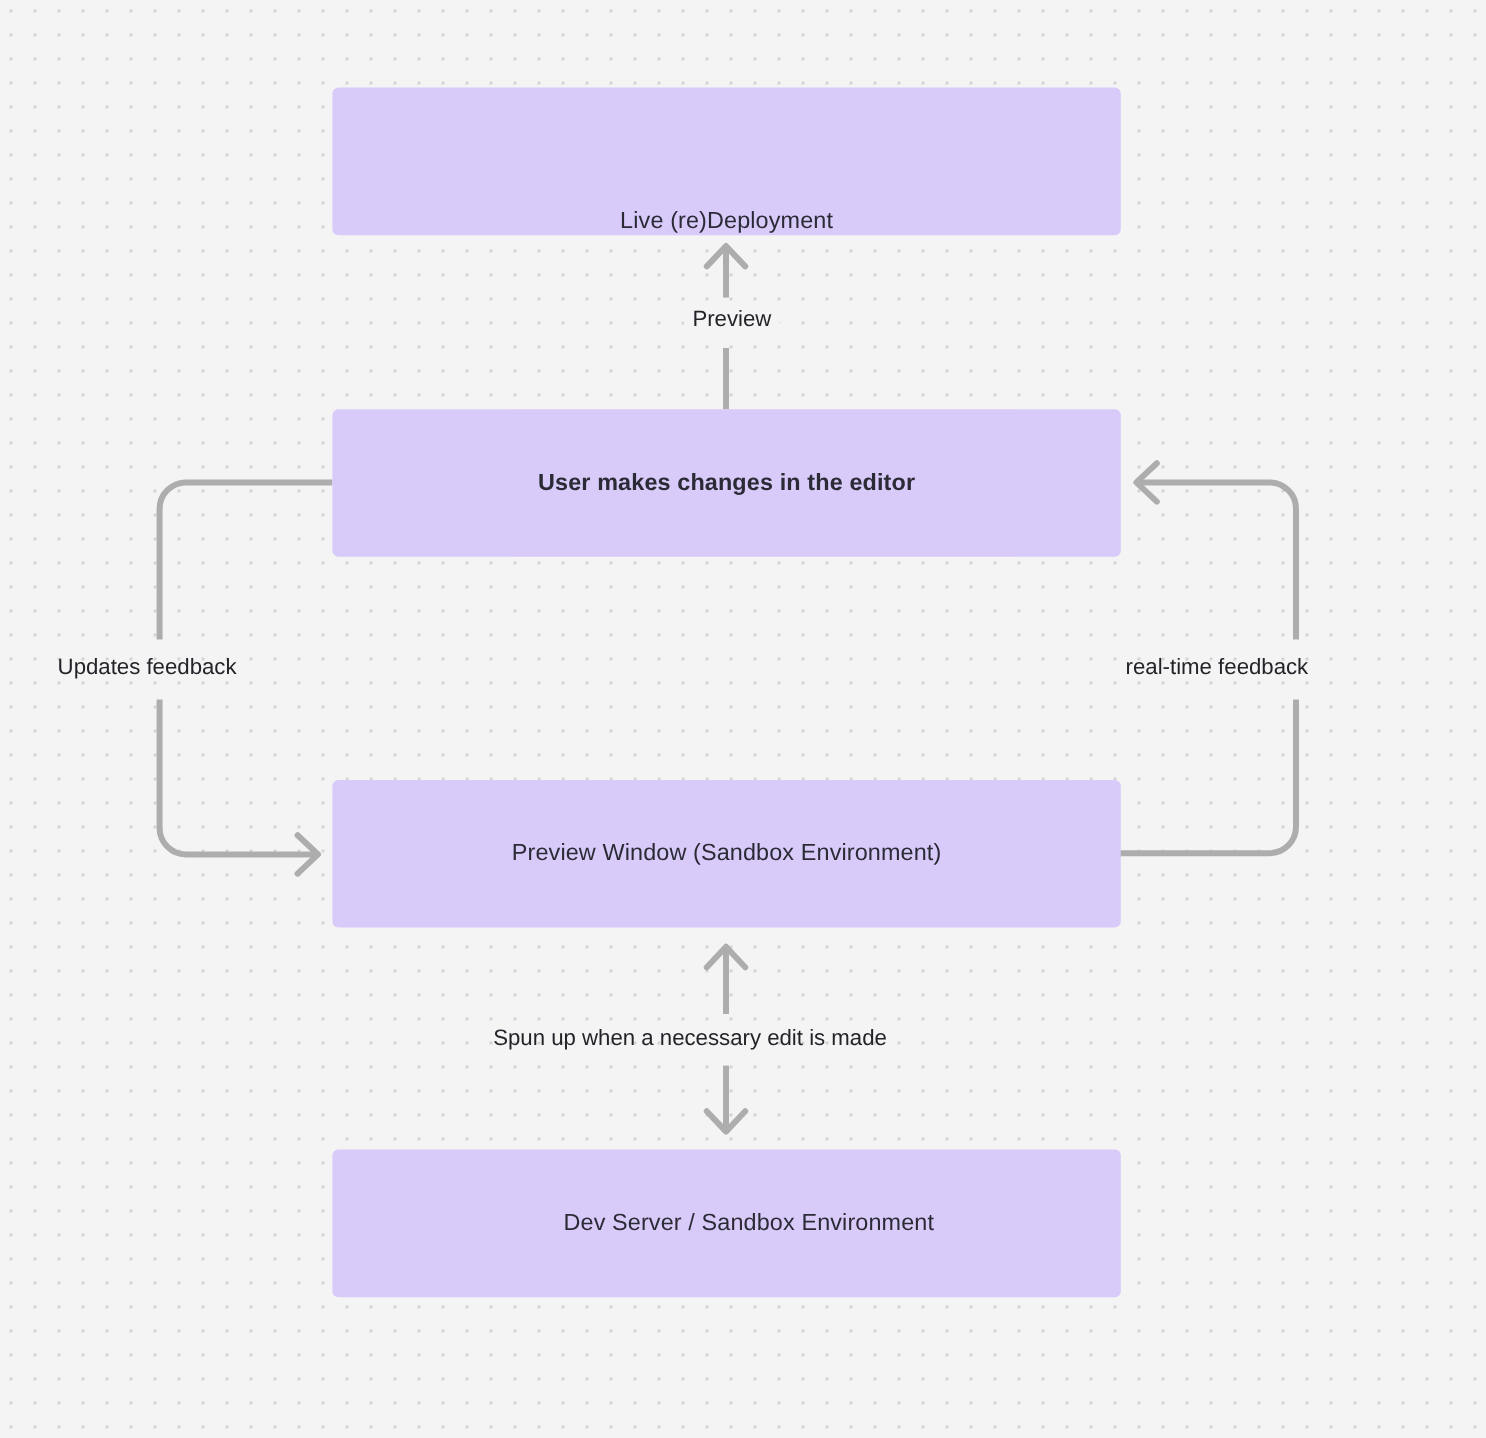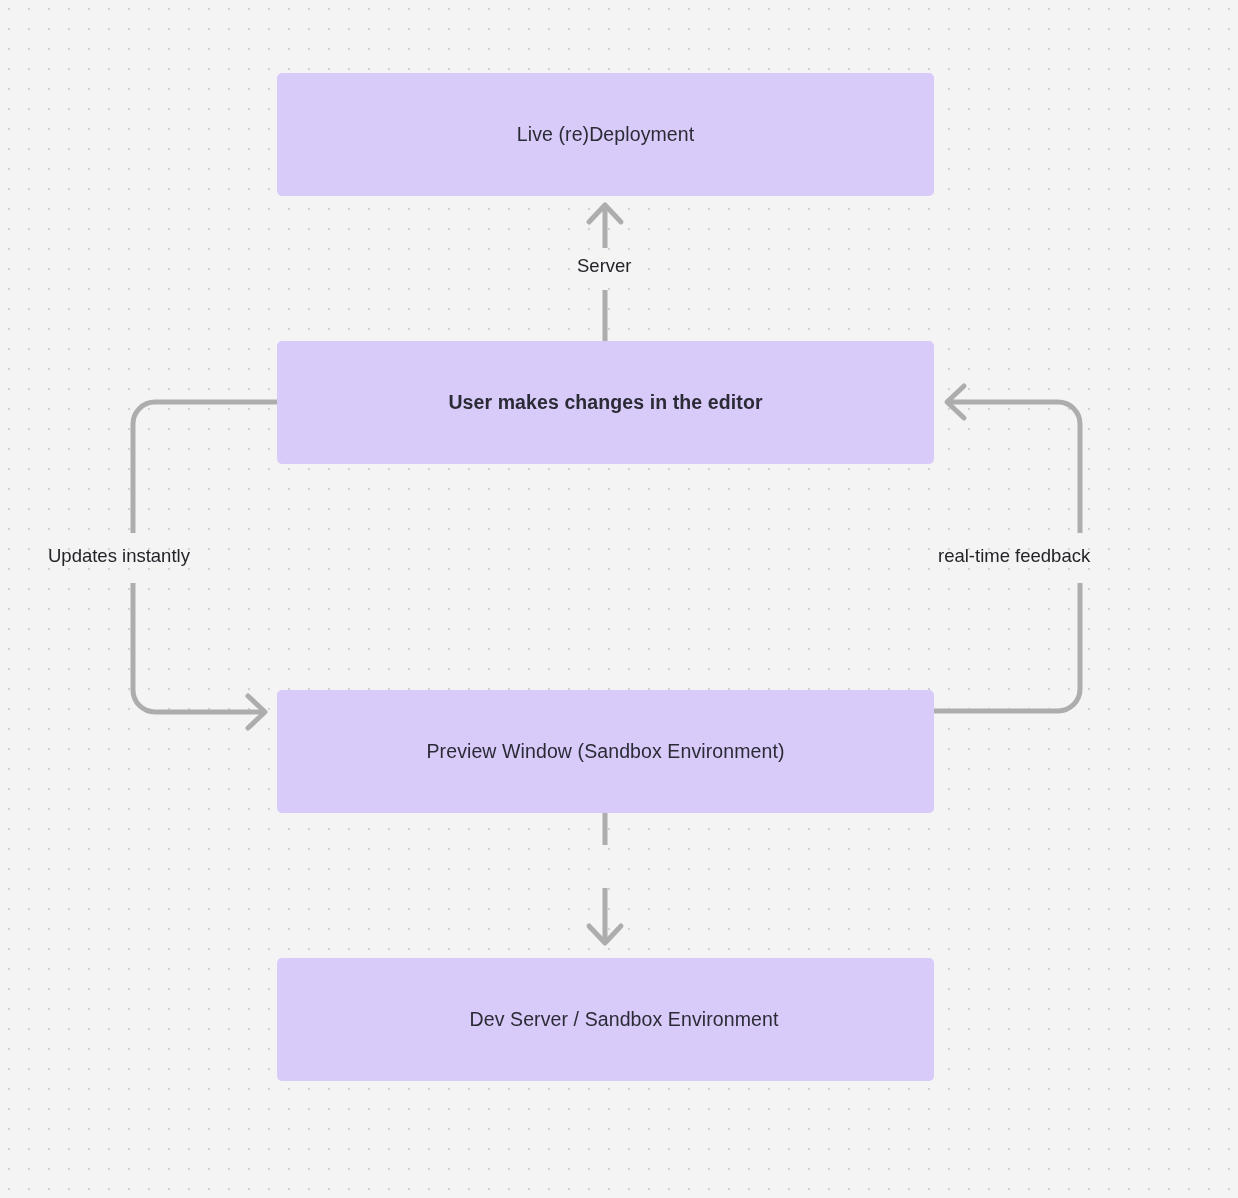"Live (re)Deployment" #node-live { align-items: none -> flex-end }
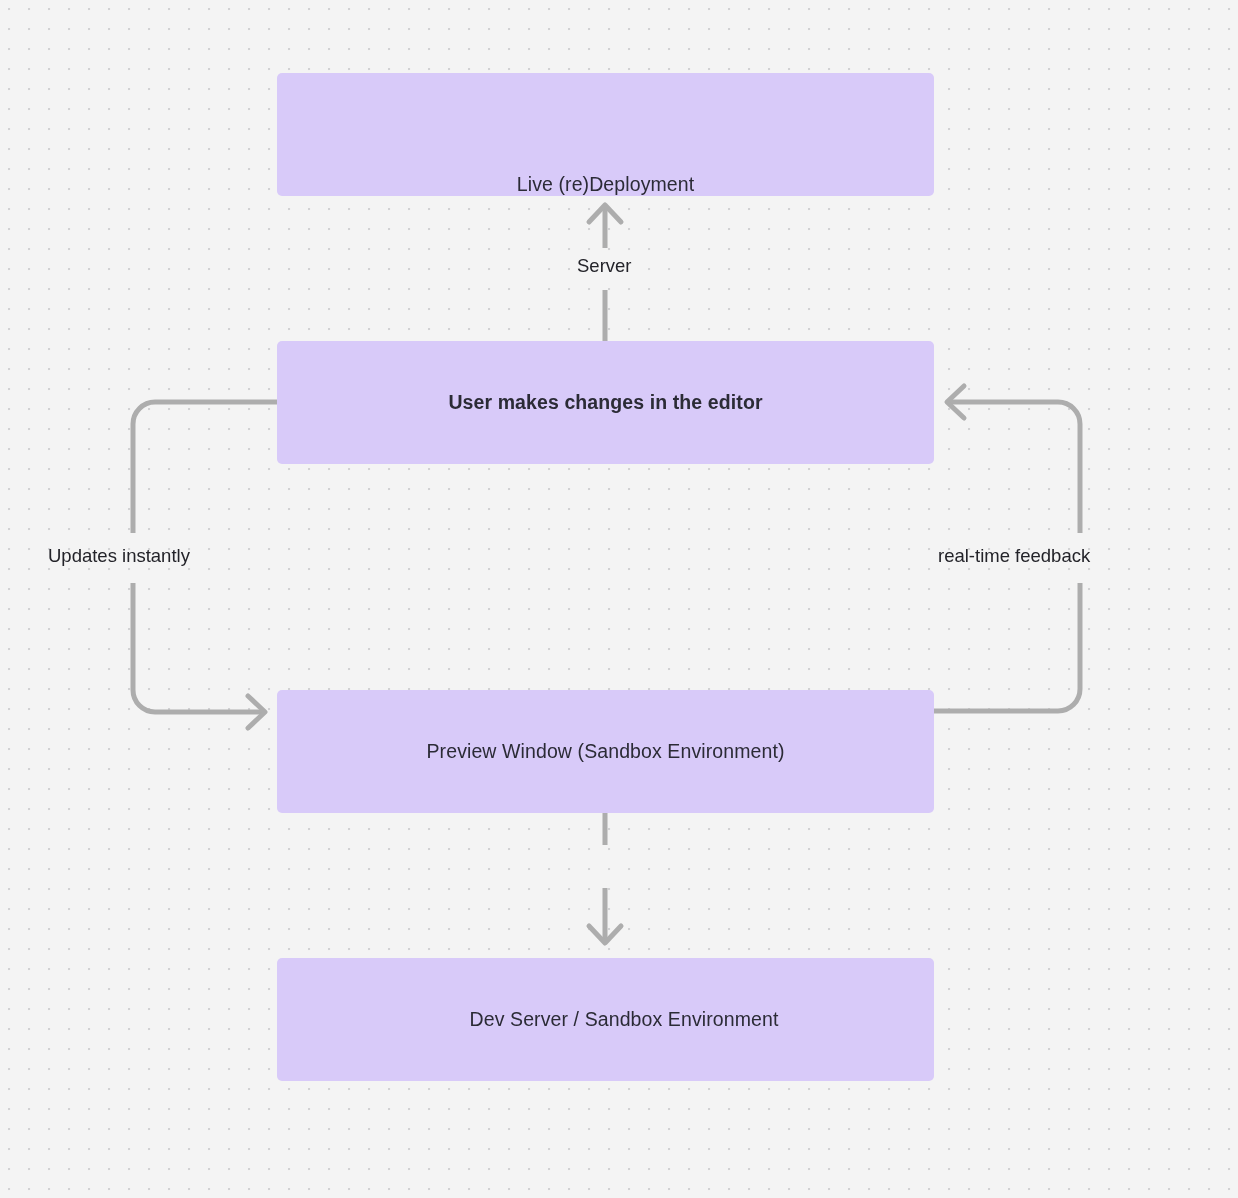"Server" div.edge-label { text: Server -> Preview }
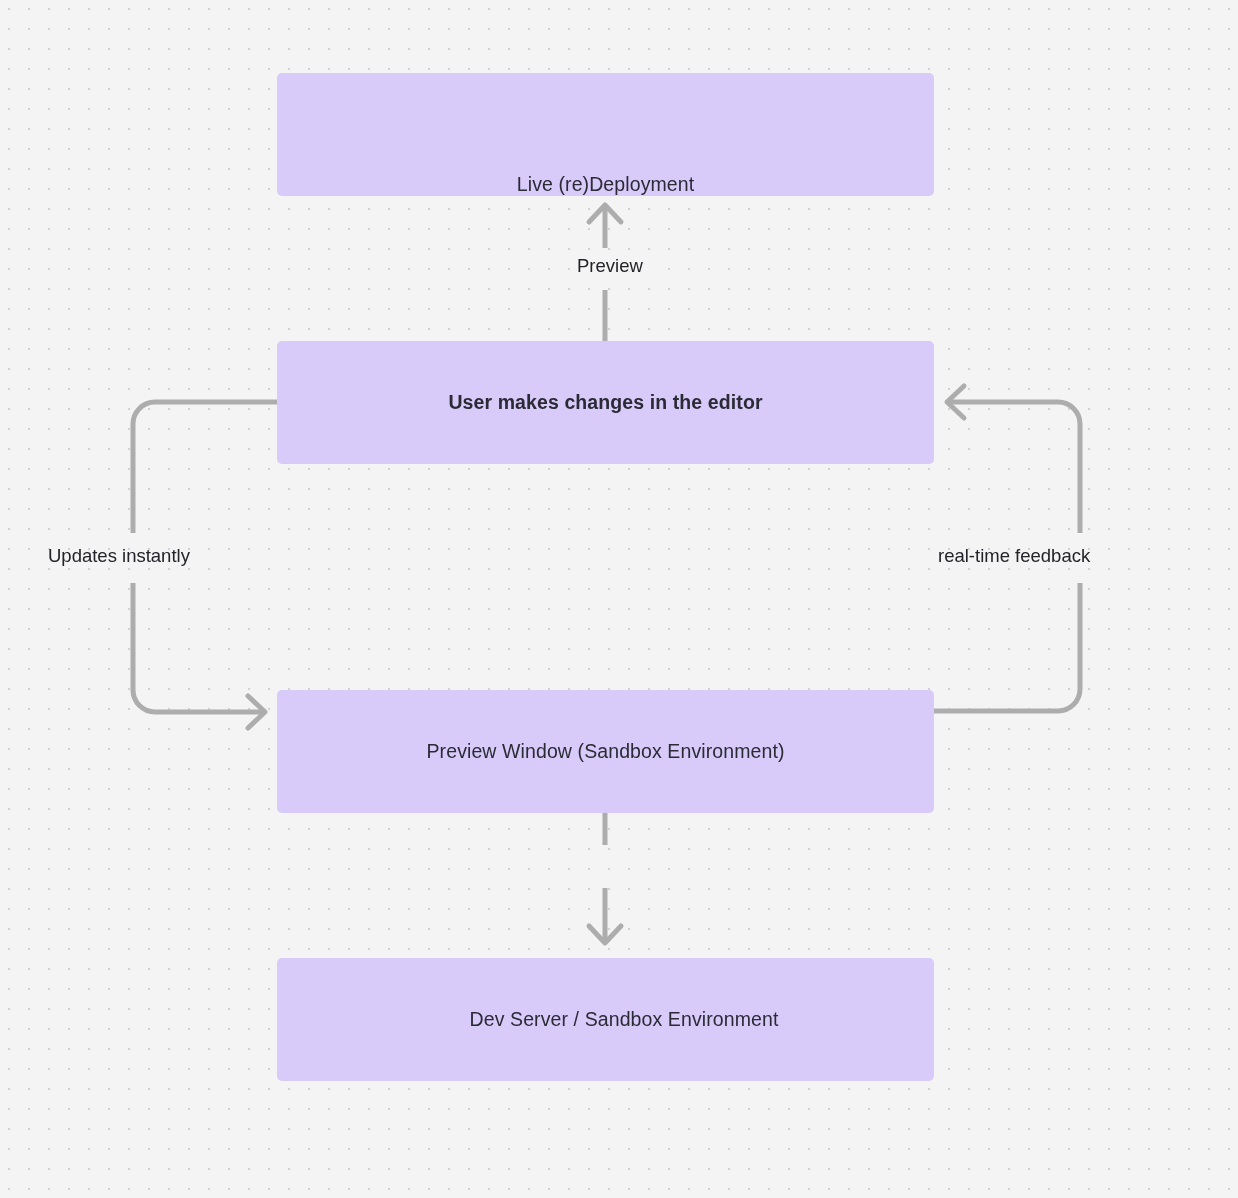"Updates instantly" div.edge-label { text: instantly -> feedback }
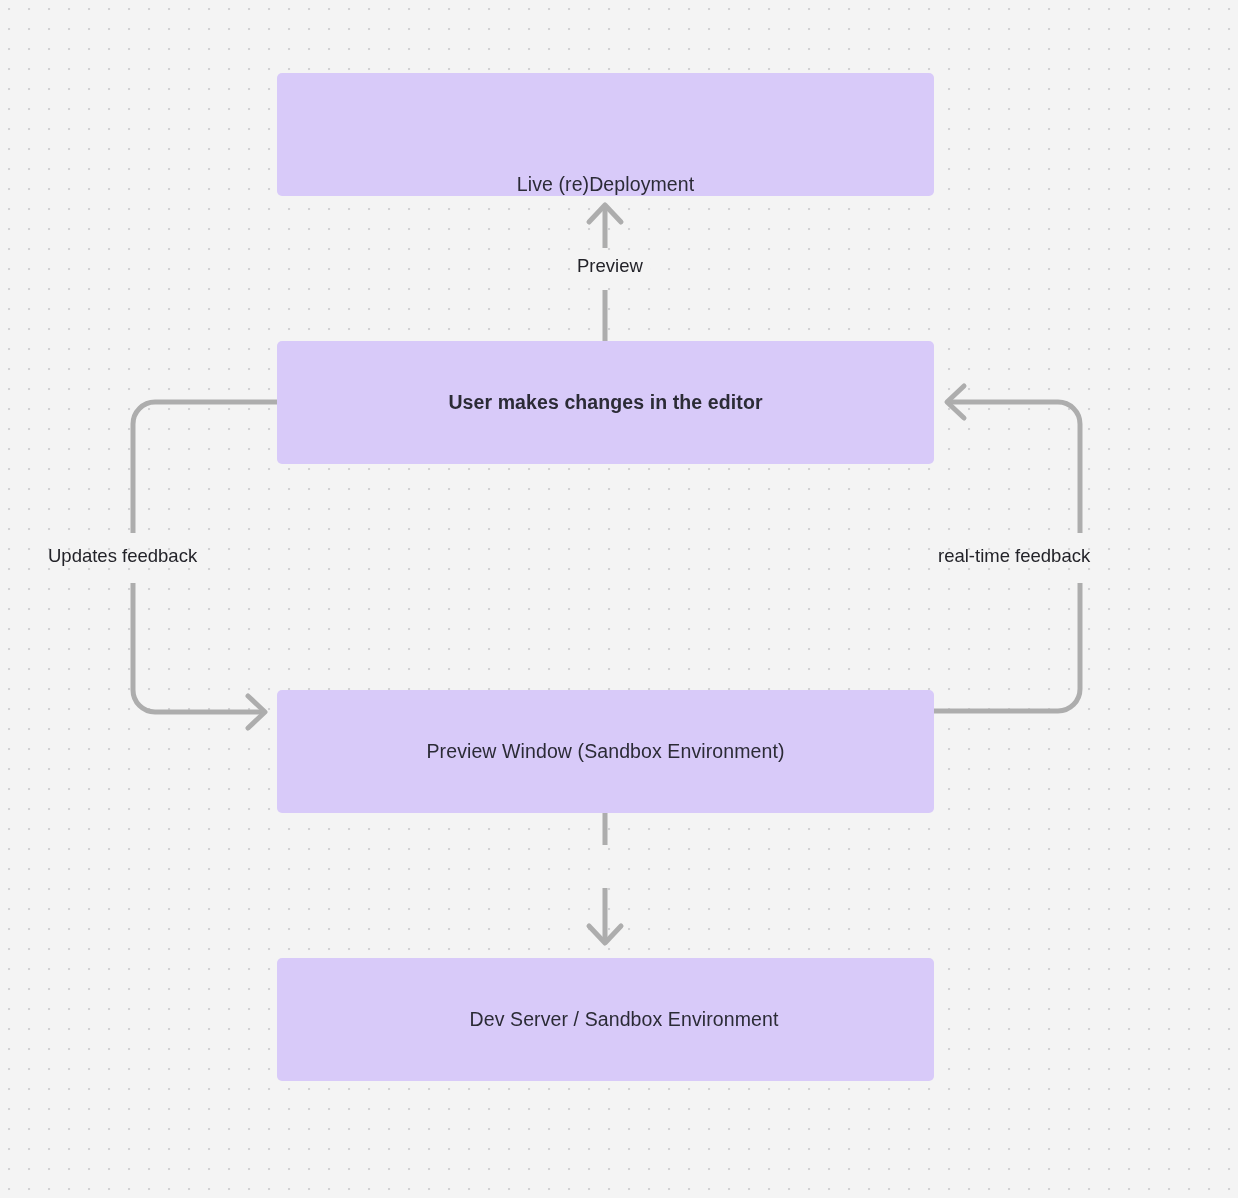"Preview Window (Sandbox Environment)" #node-preview { margin-top: 40px -> none }
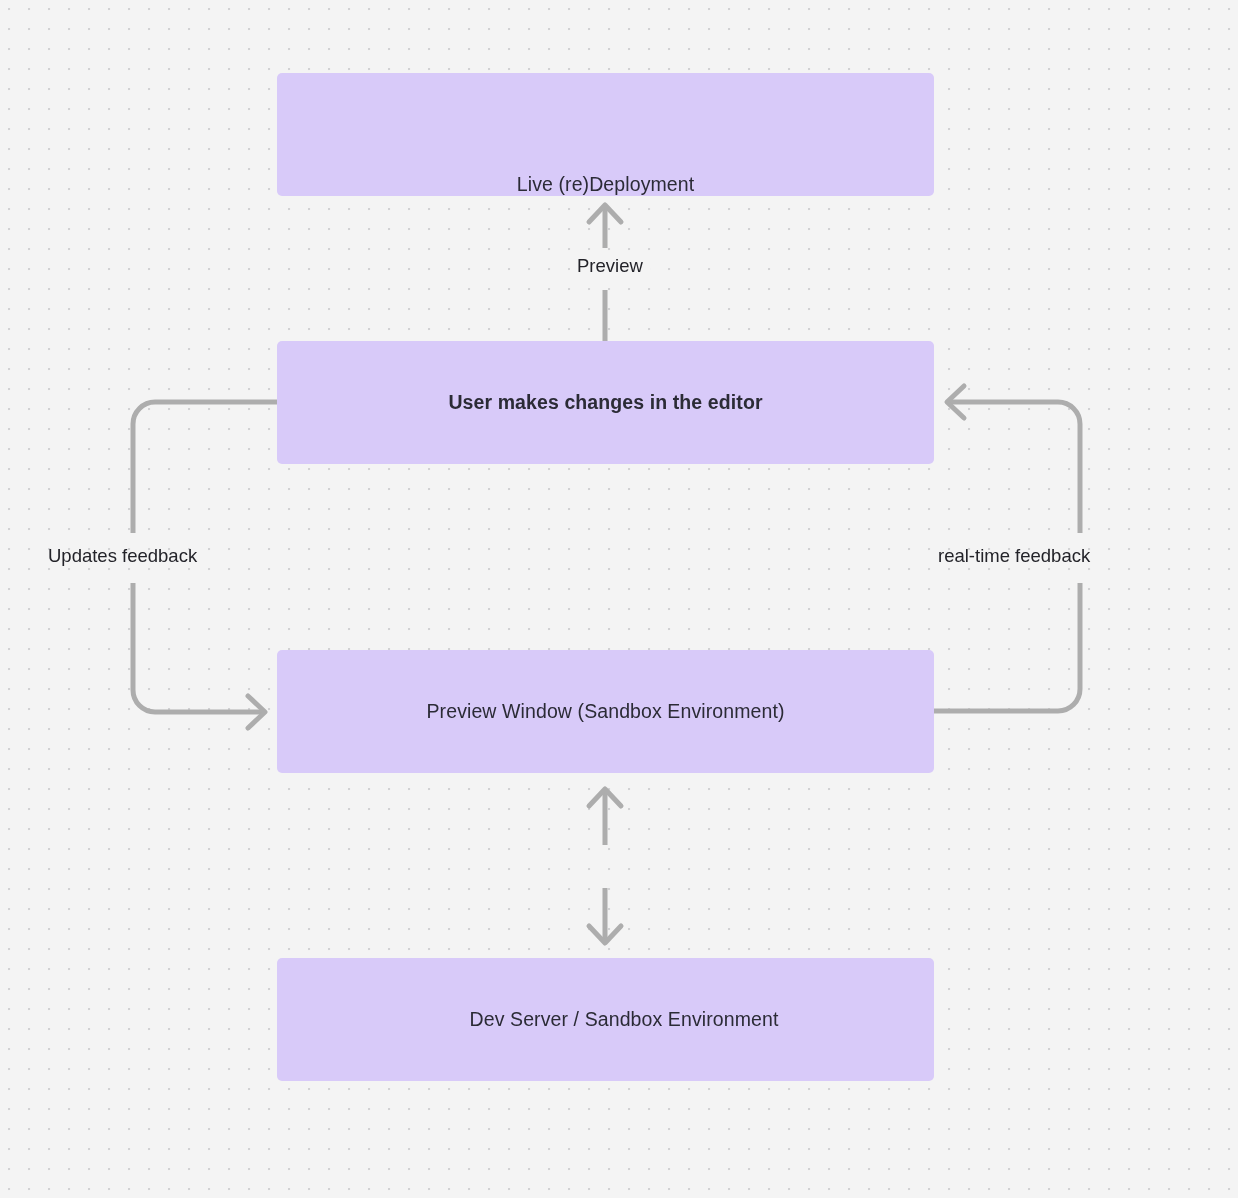"Spun up when a necessary" div.edge-label { html: none -> <div>Spun up when a necessary edit is made</div> }
